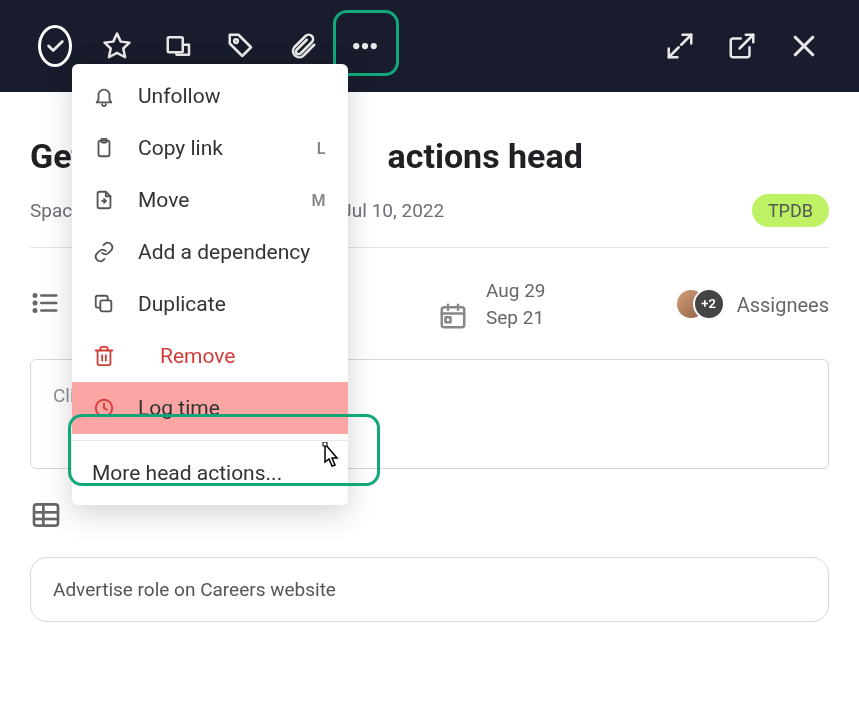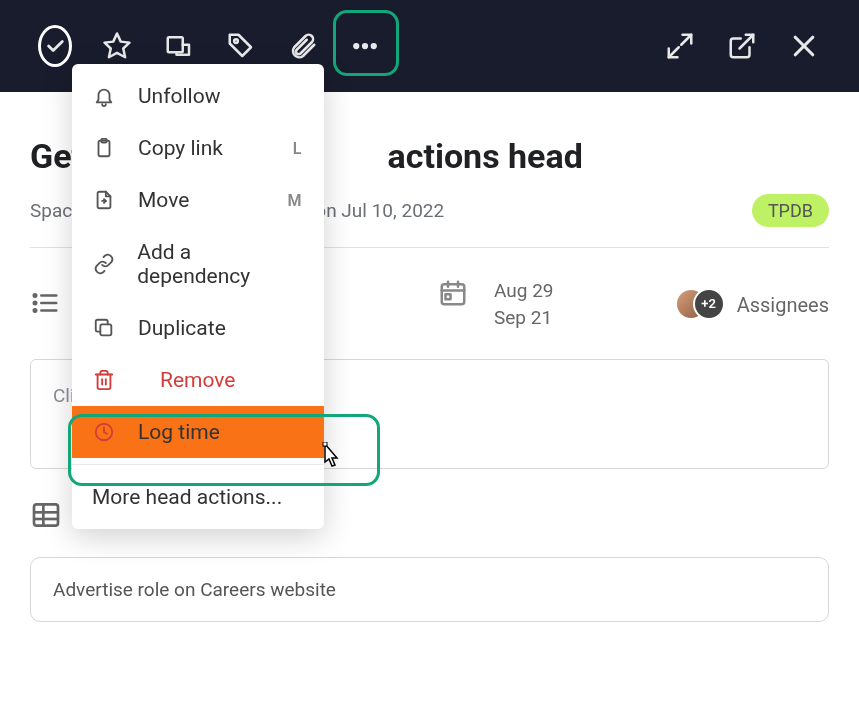"Unfollow" .menu { width: 252px -> 276px }
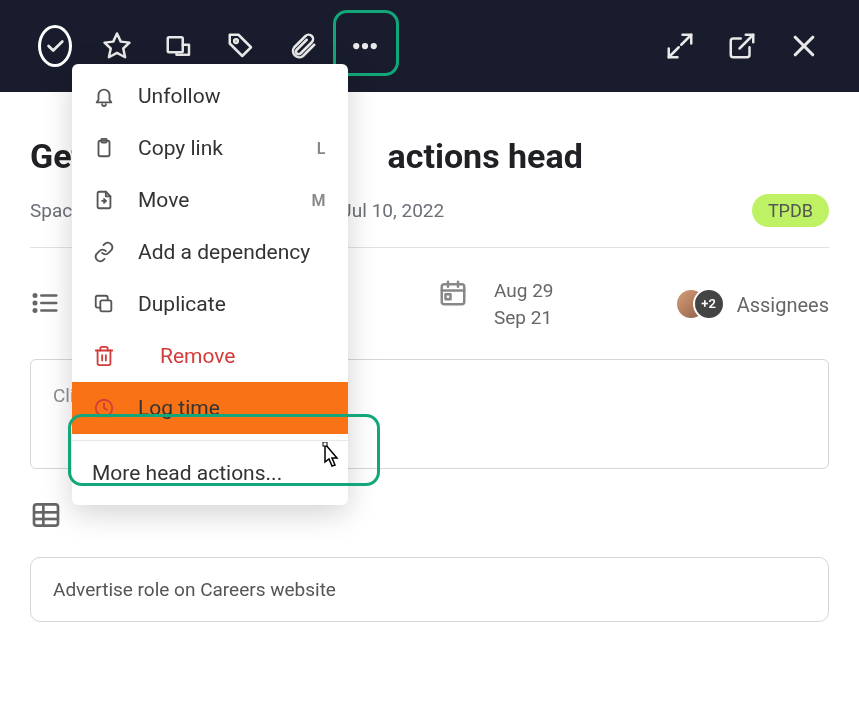"Aug 29" .date-block { align-items: flex-start -> flex-end; gap: 26px -> 18px }
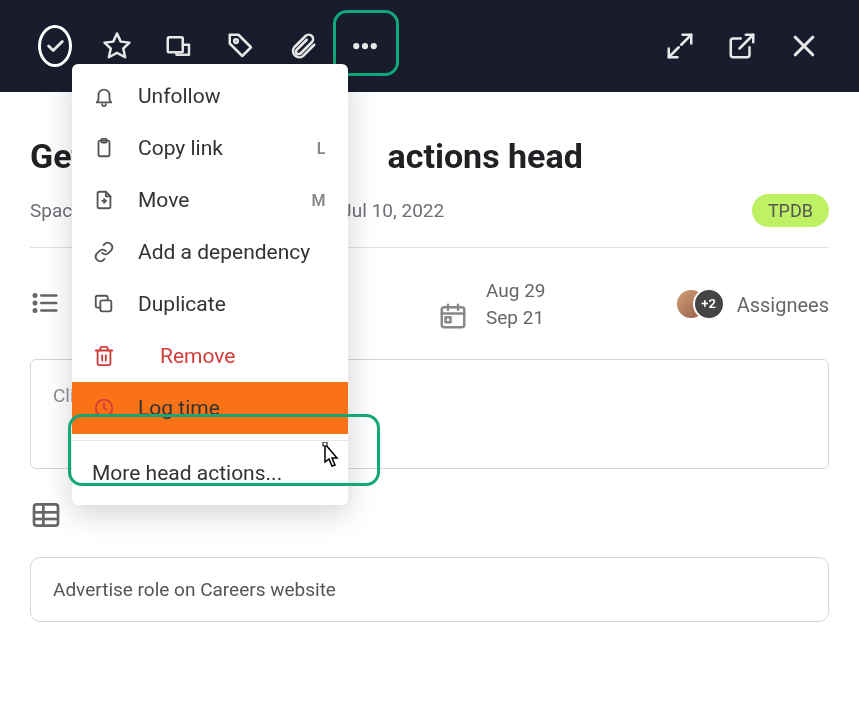"Log time" div.menu-item { background: #f97316 -> #fca5a5 }
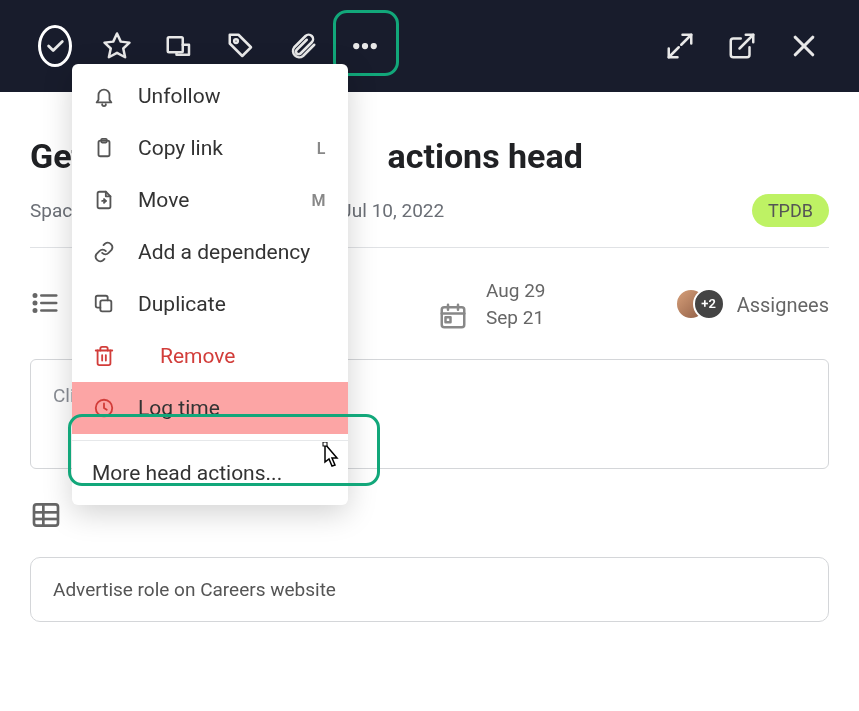"Advertise role on Careers website" .dep-card { border-radius: 10px -> 17px }
